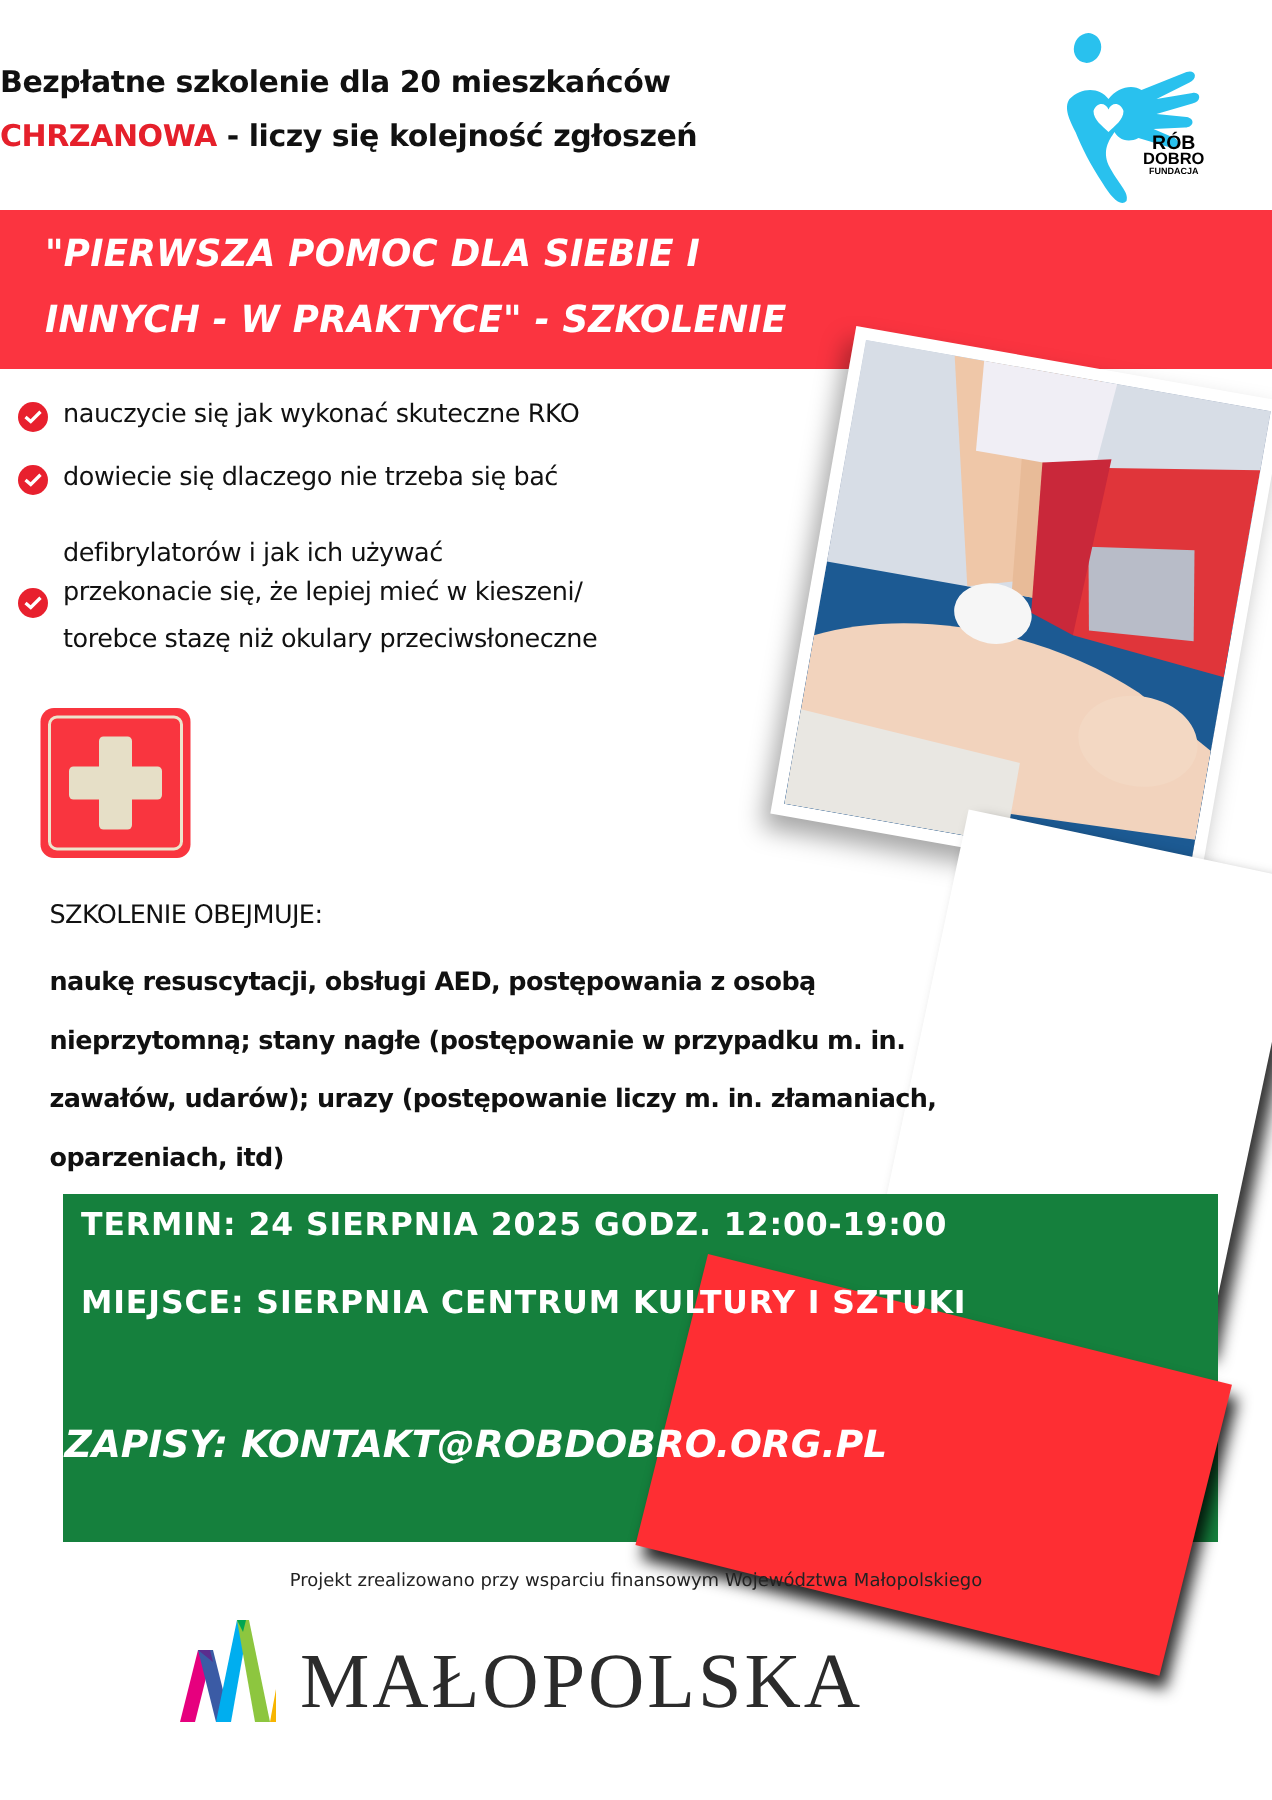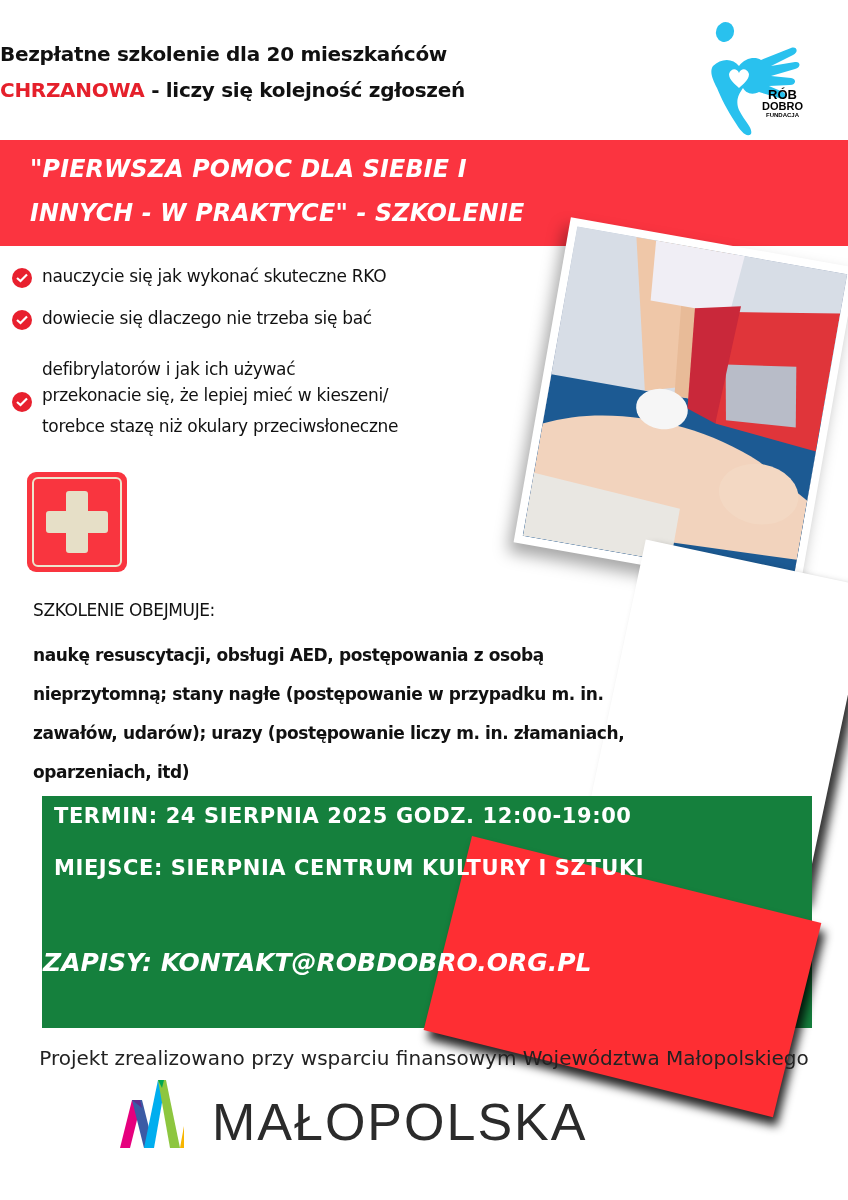"Projekt zrealizowano przy wsparciu" .footer-note { font-size: 20px -> 12px }
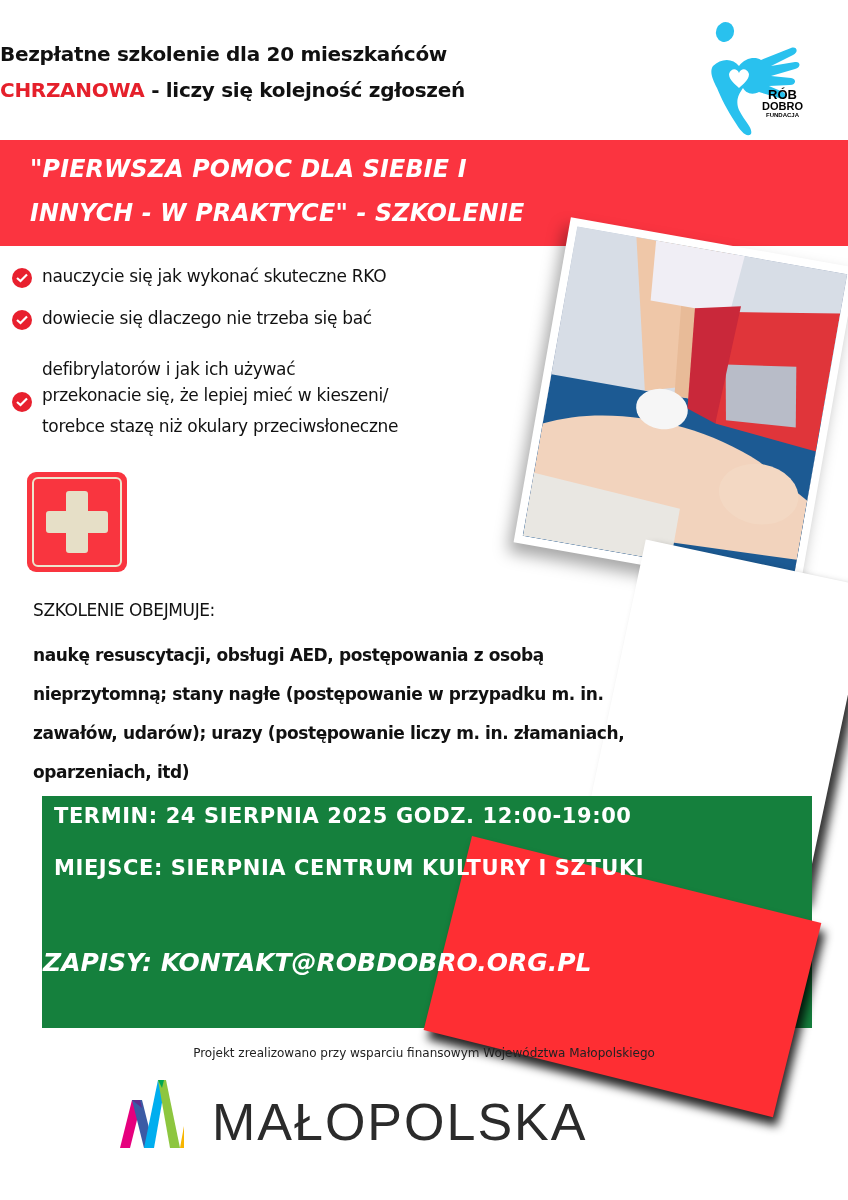"MAŁOPOLSKA" .malo-text { font-family: Liberation Sans, sans-serif -> Liberation Serif, serif; left: 212px -> 200px }
